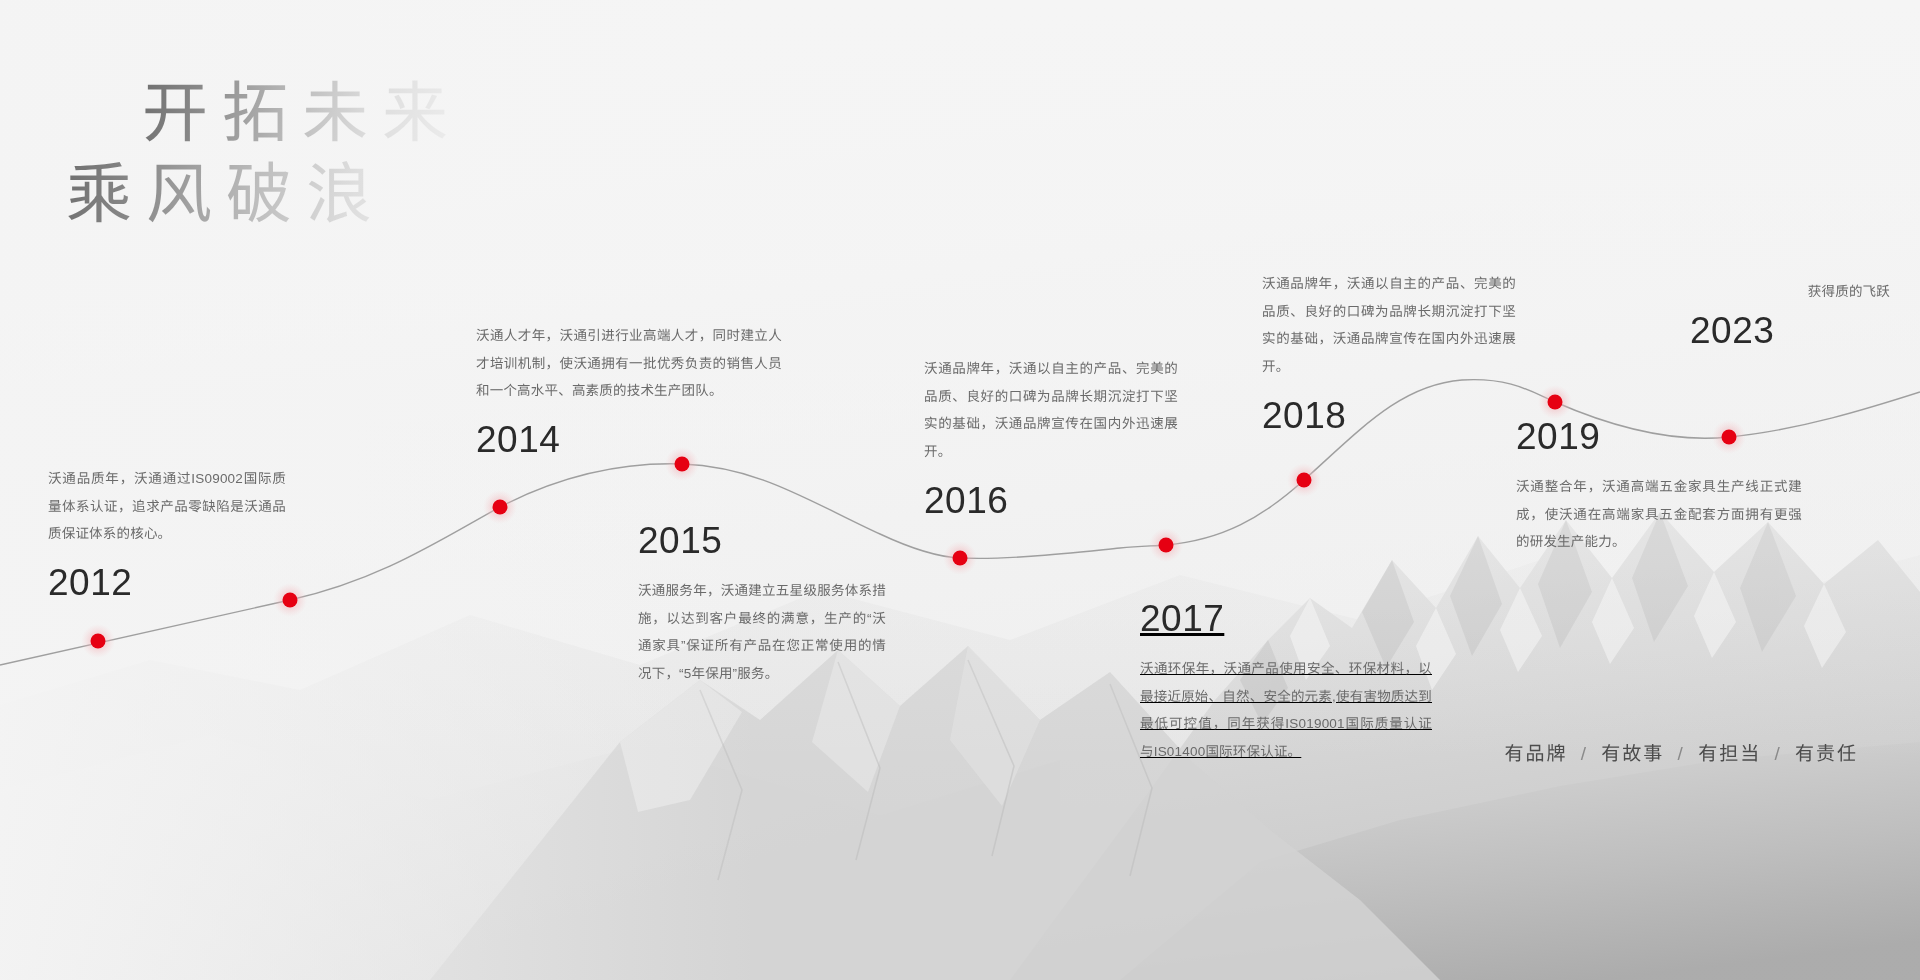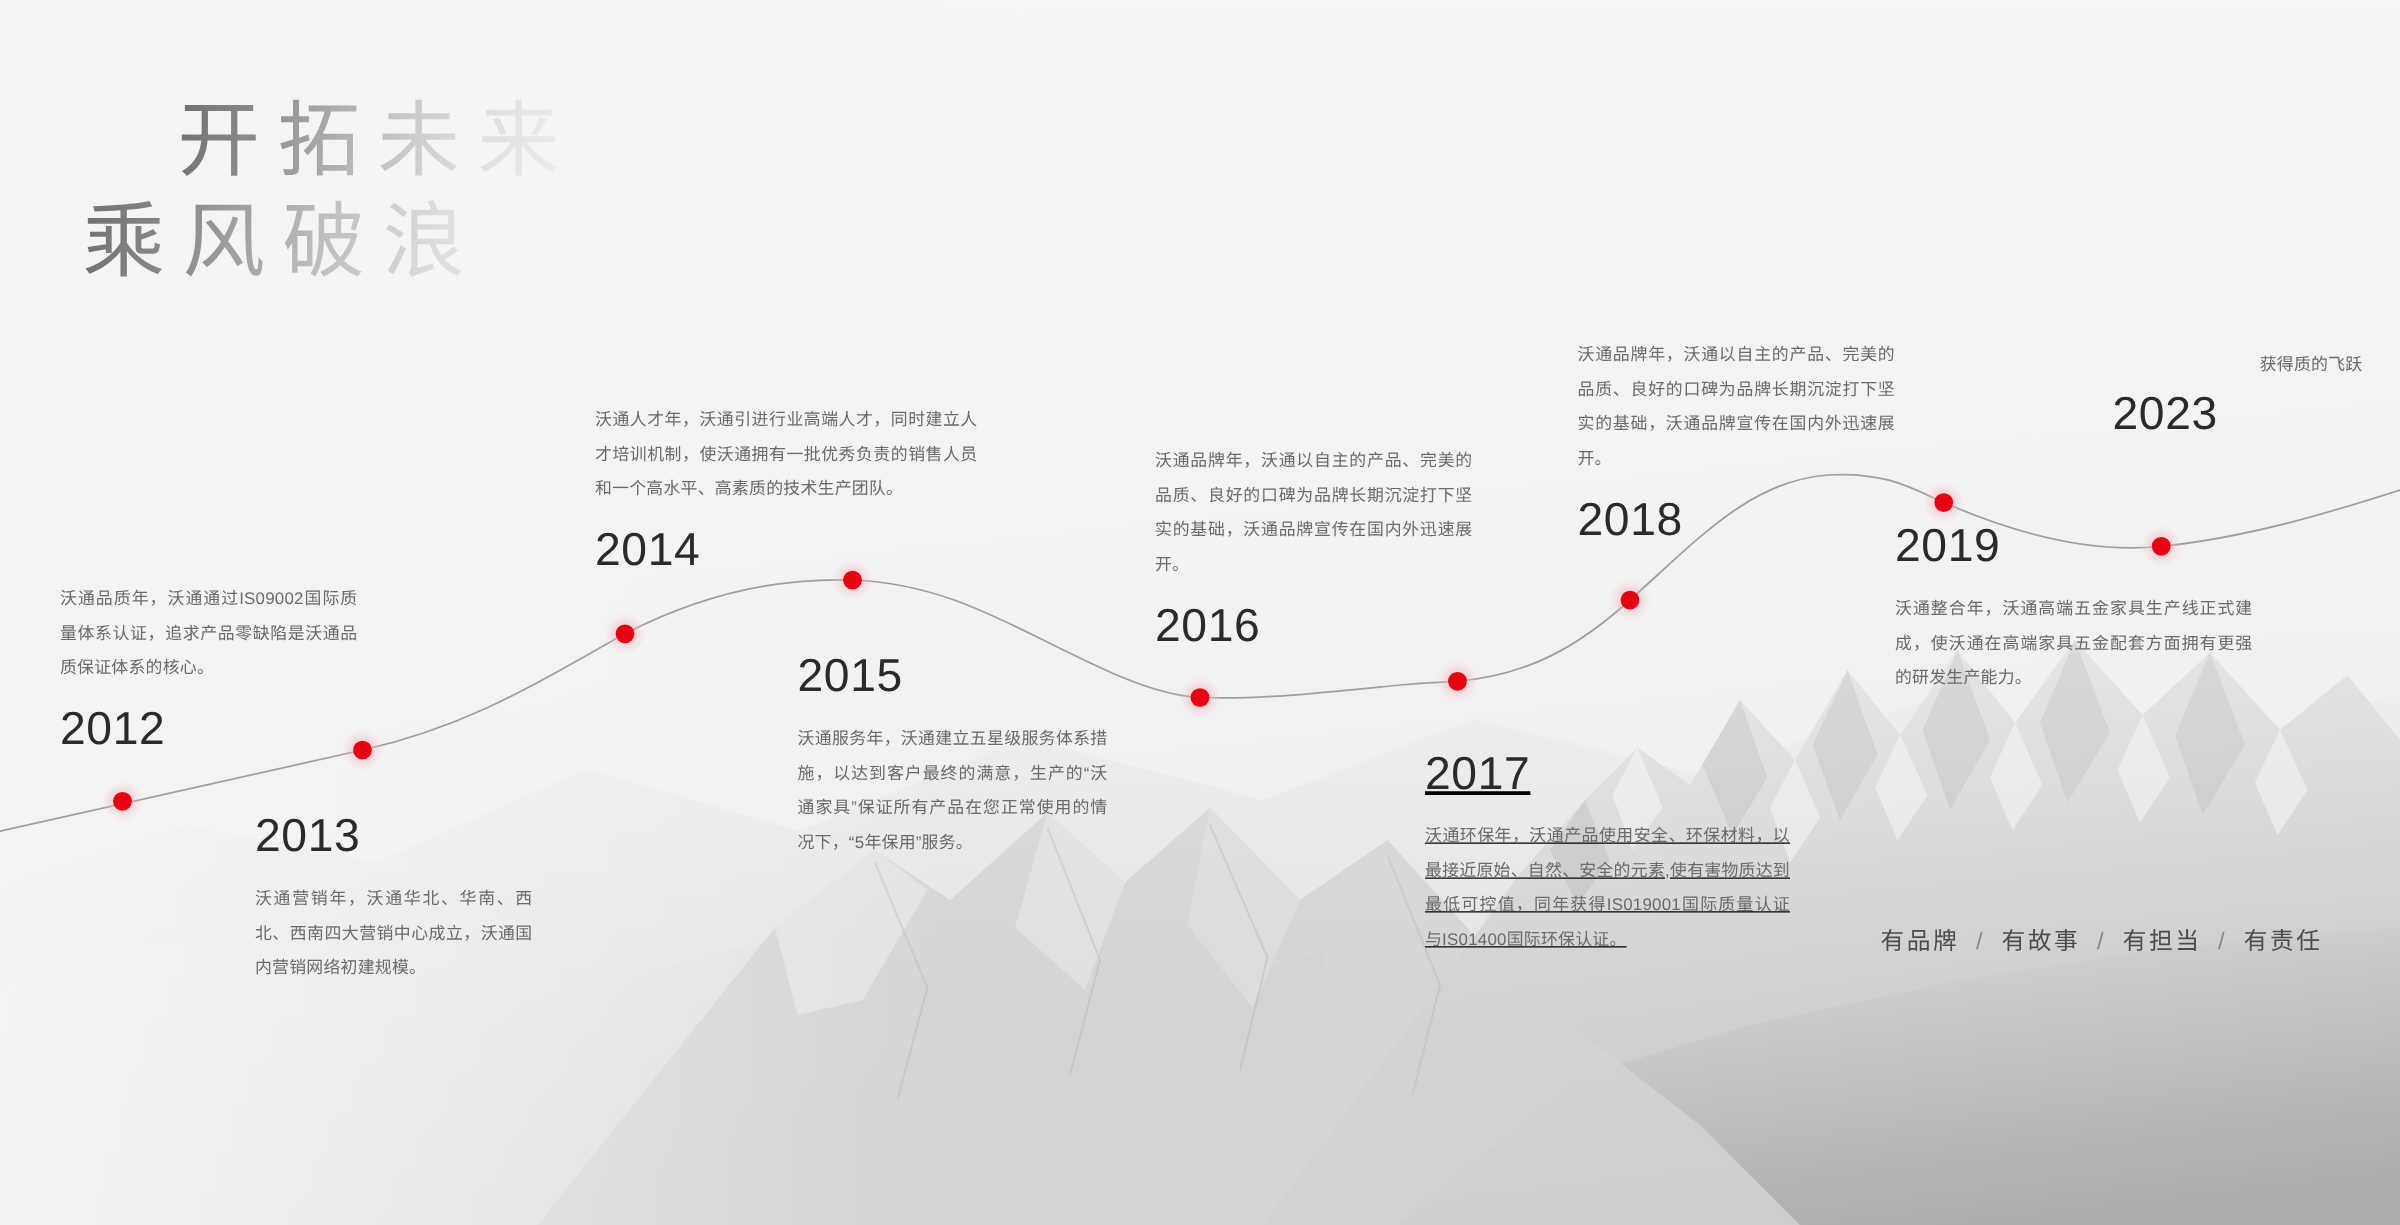"2013" div.entry { html: <div> <div>2013</div> <div>沃通营销年，沃通华北、华南、西北、西南四大营销中心成立，沃通国内营销网络初建规模。</div> </div> -> none }
